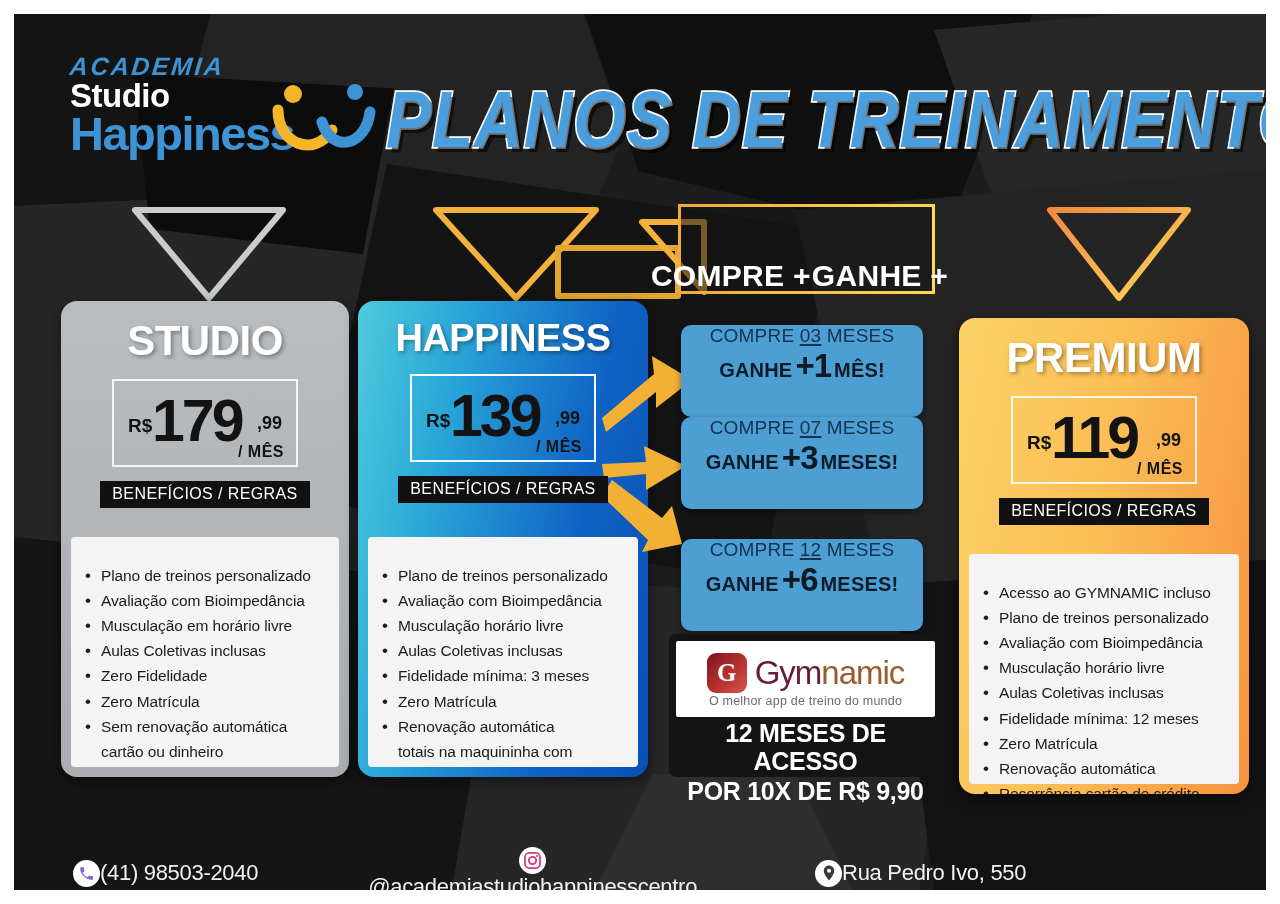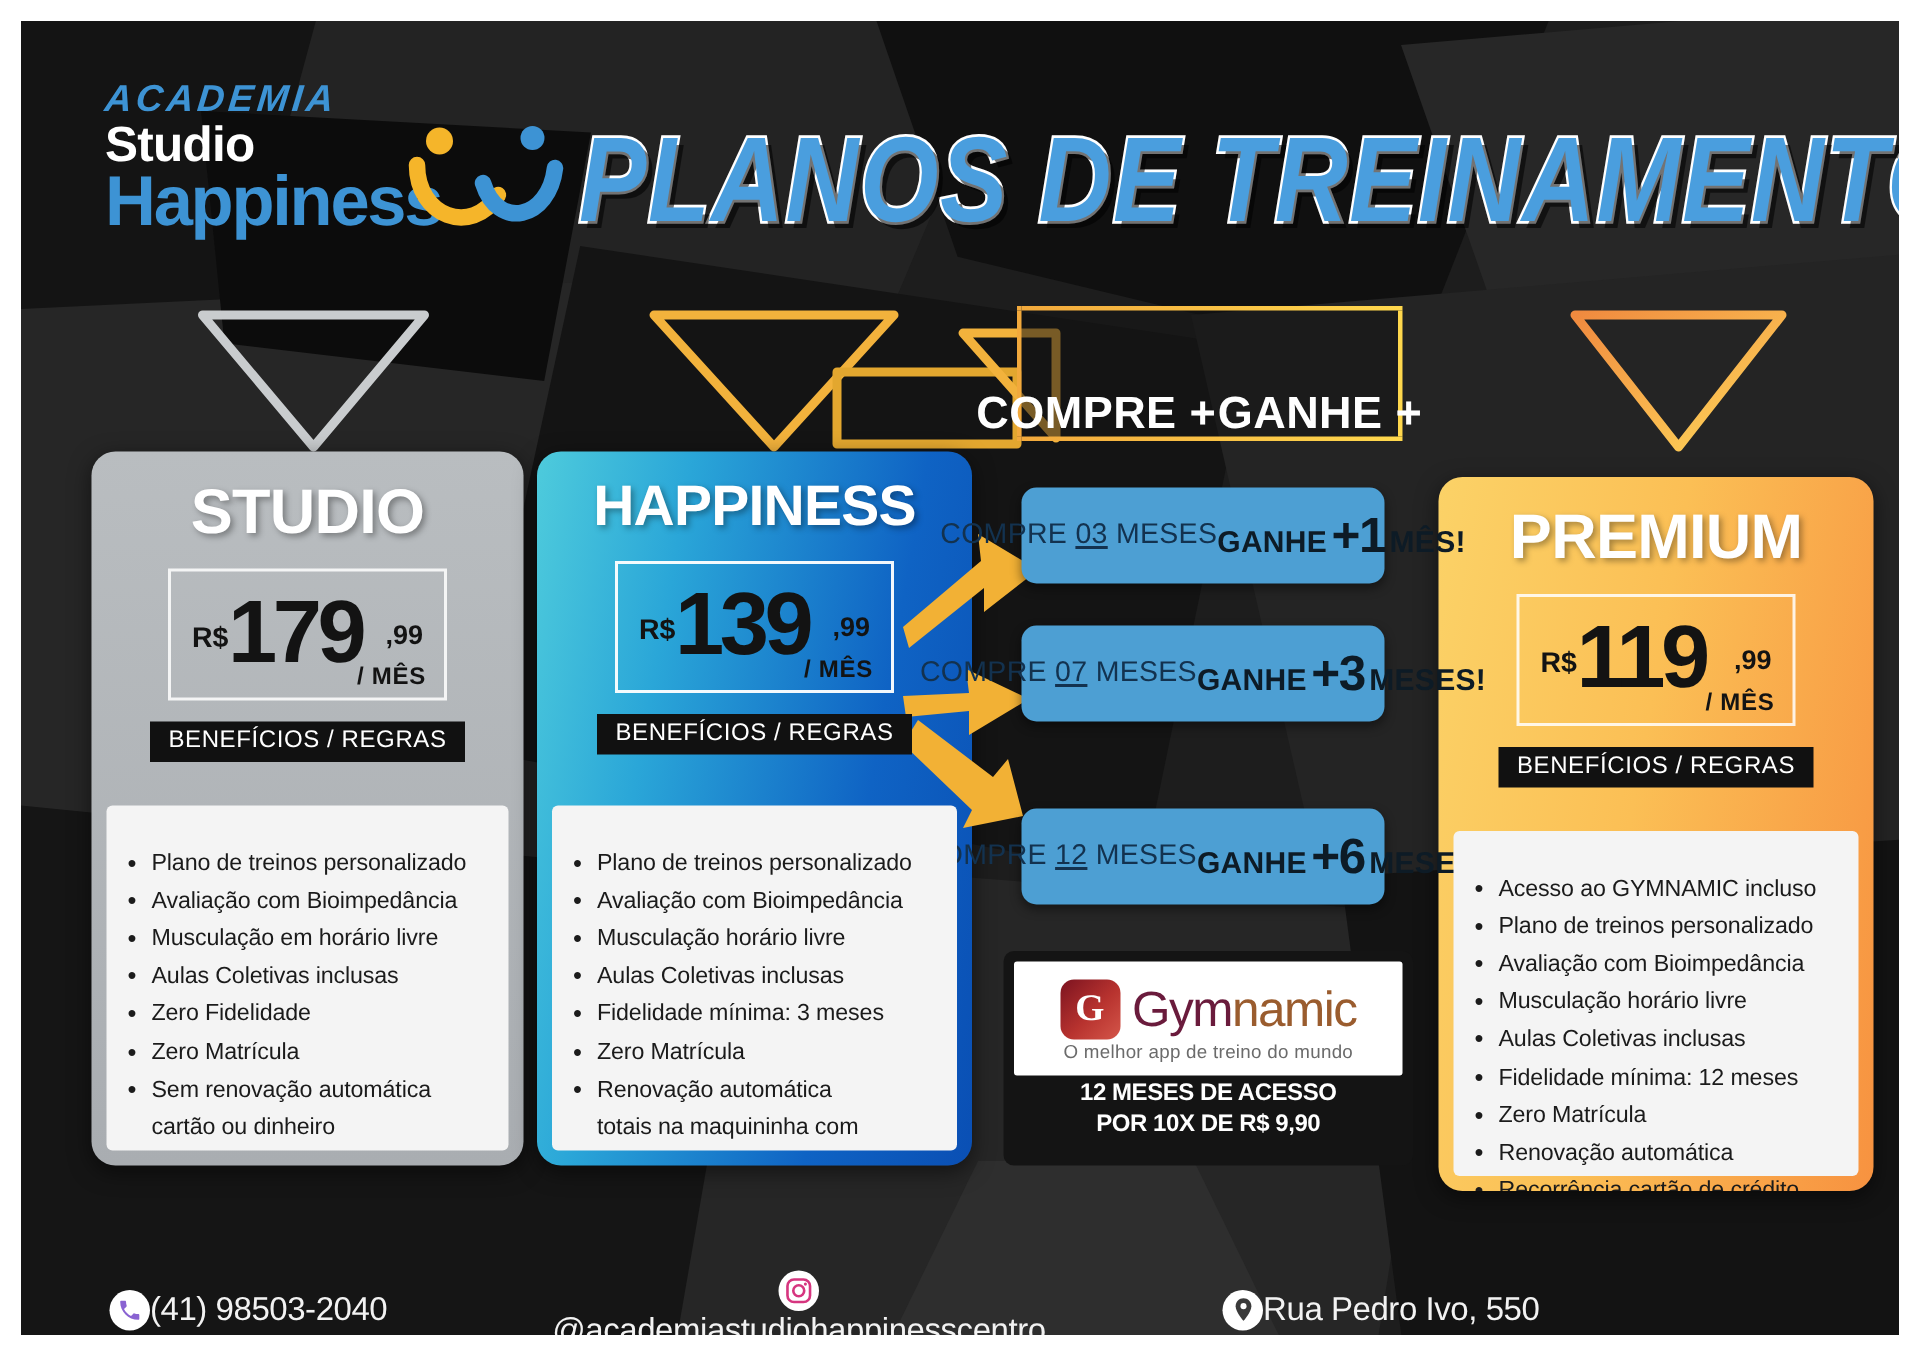"COMPRE 03 MESES" .promo { flex-direction: none -> column; height: 64px -> 92px; justify-content: center -> flex-start }
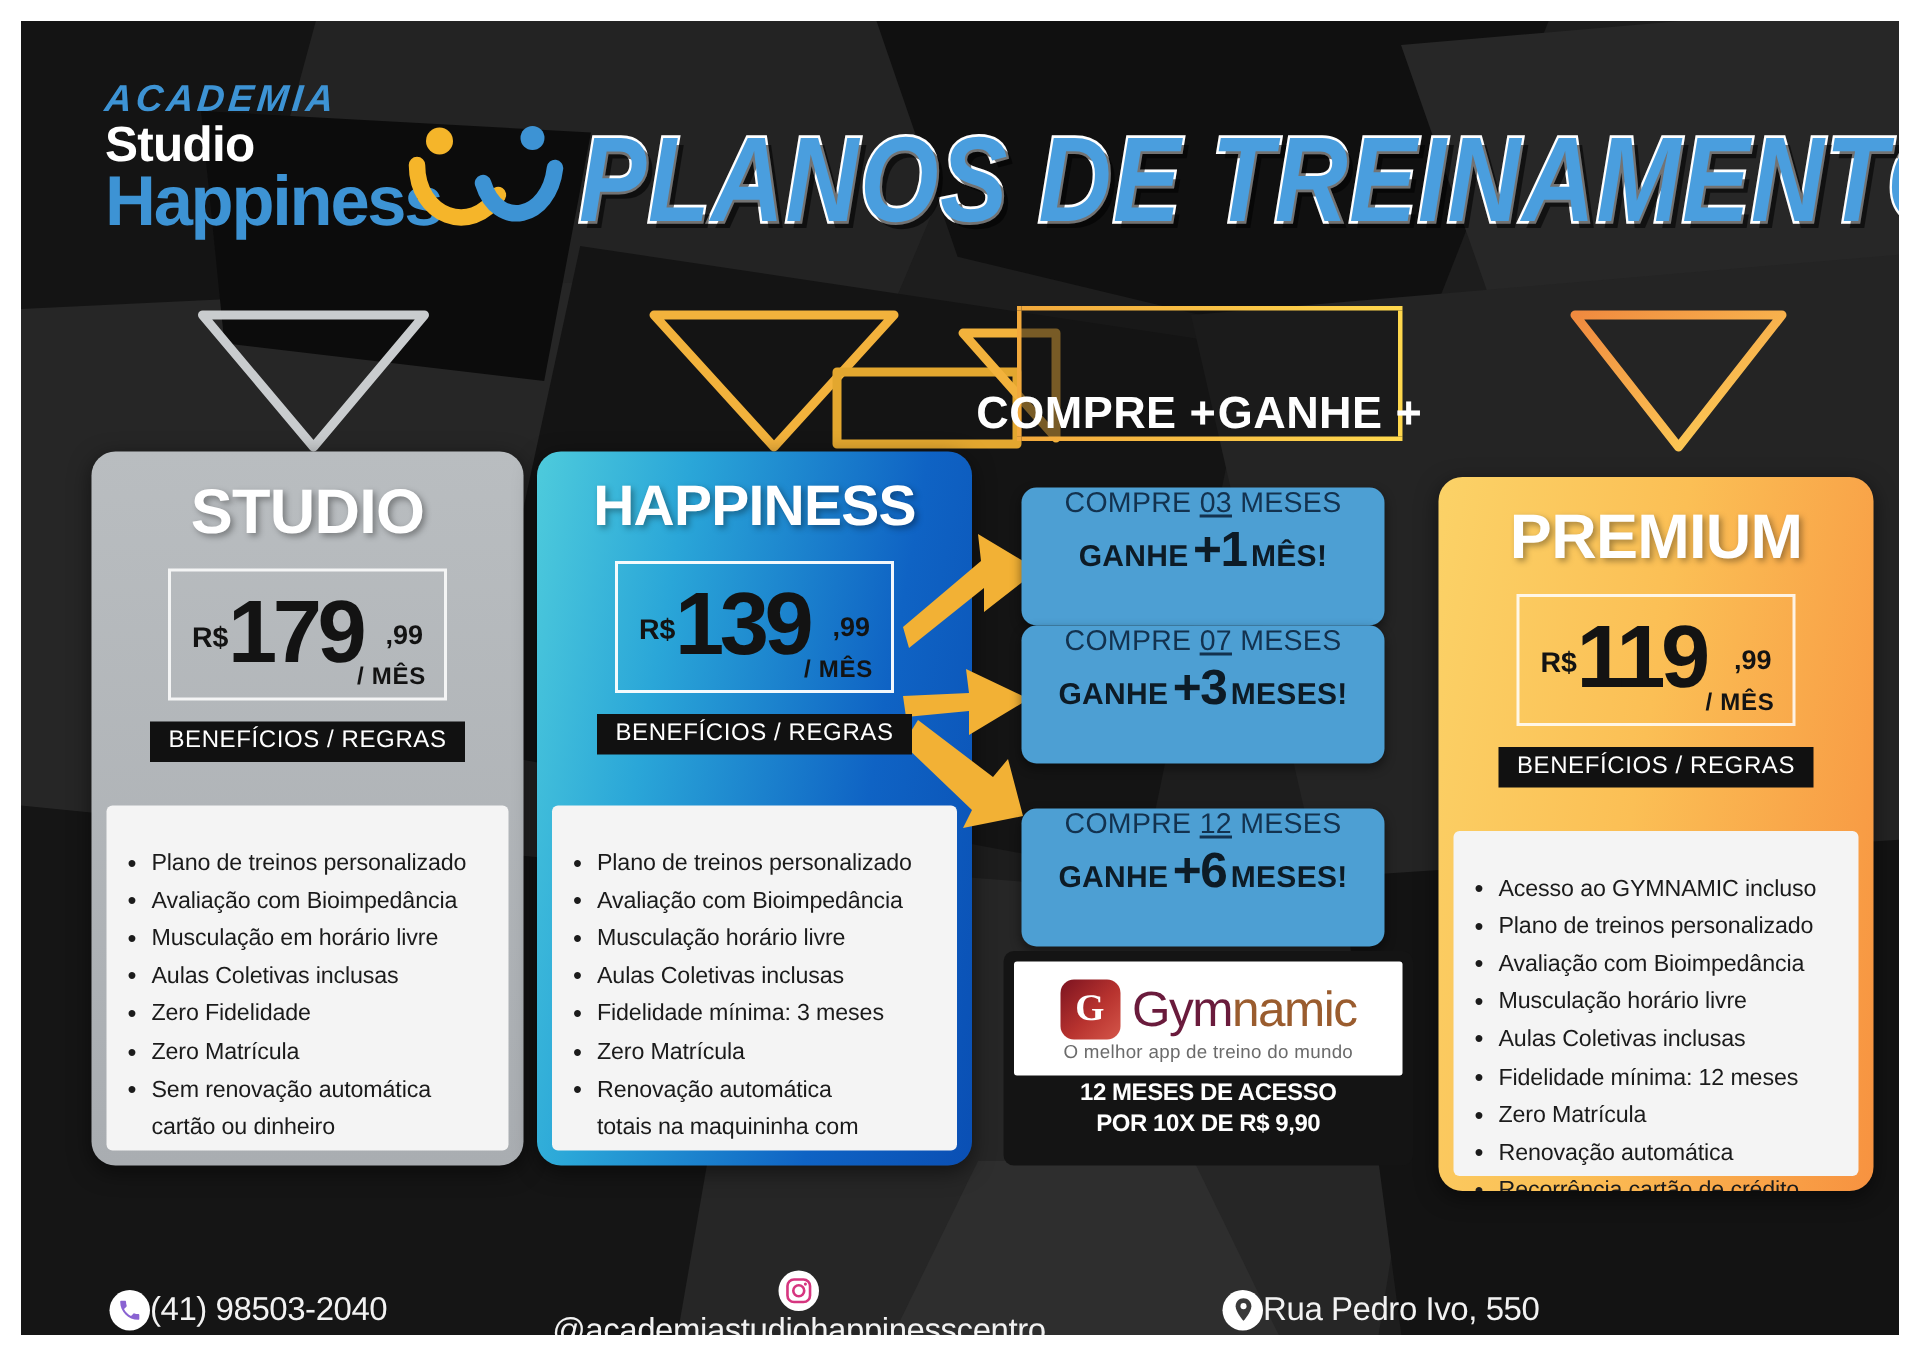"12 MESES DE ACESSO" .gym-line { font-size: 16px -> 25px }
